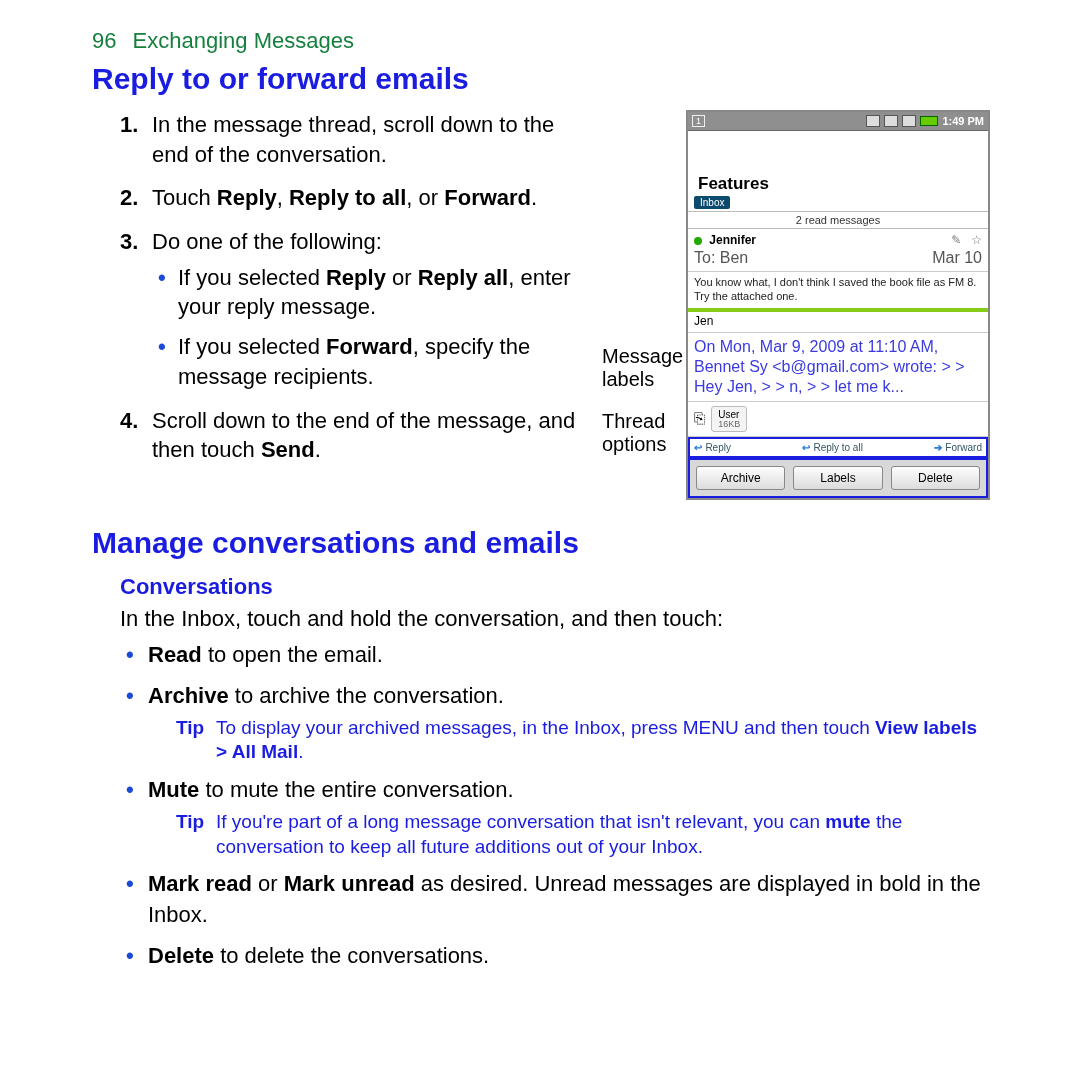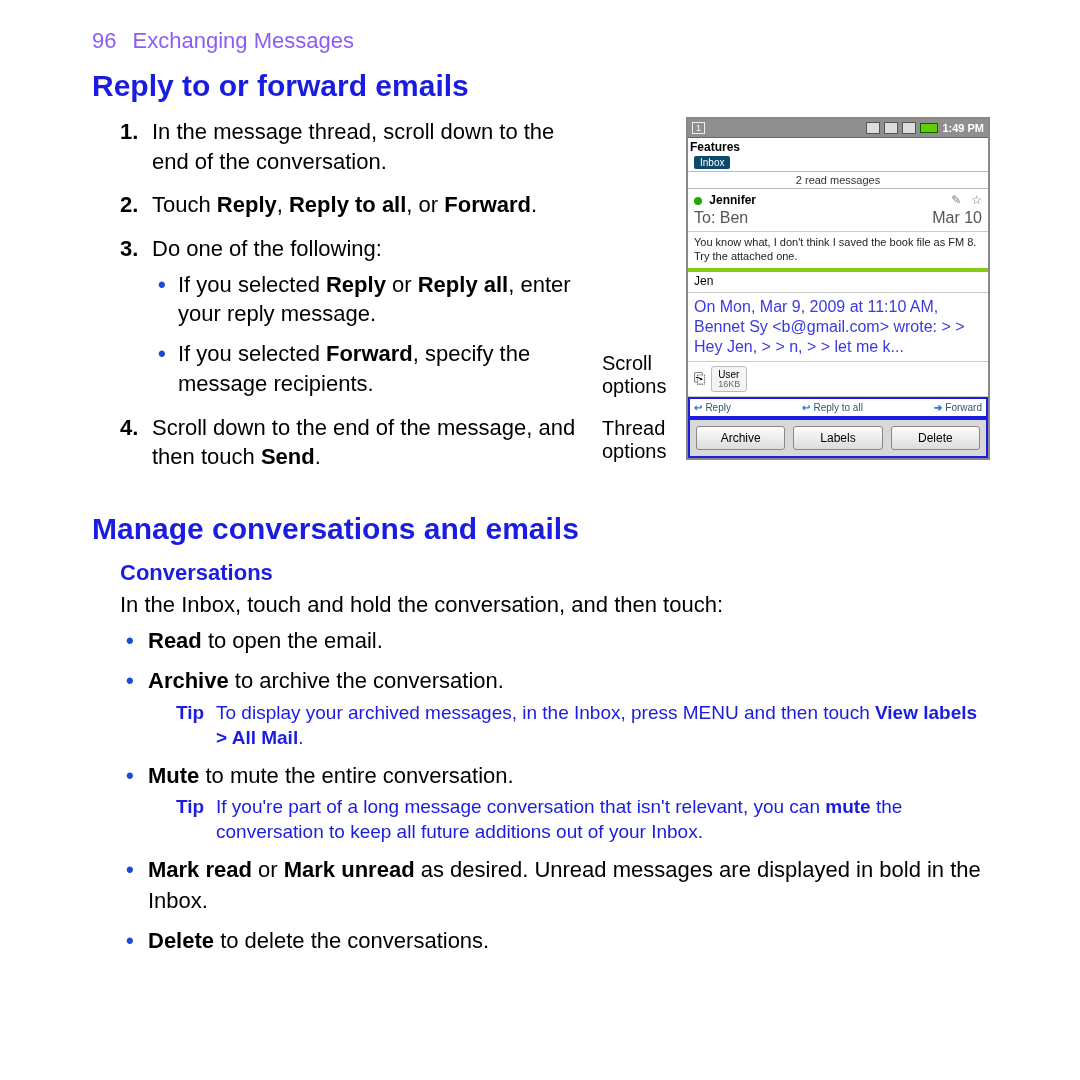"96 Exchanging Messages" .running-head { color: #8b5cf6 -> #15803d; margin-bottom: 15px -> 8px }
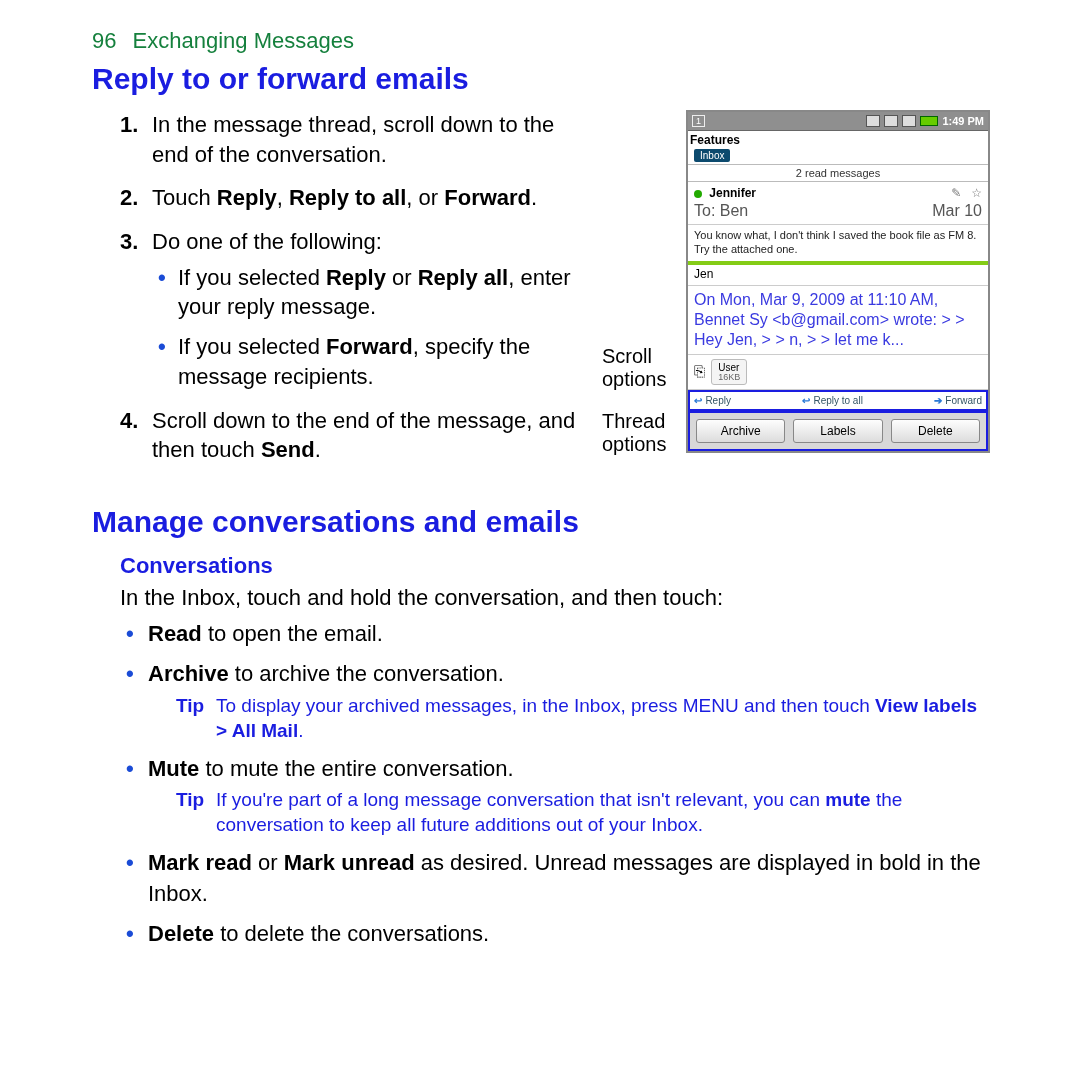"Features" .features-row { font-size: 12px -> 17px; margin-top: none -> 41px; padding: 2px 6px 0 2px -> 2px 6px 0 10px }
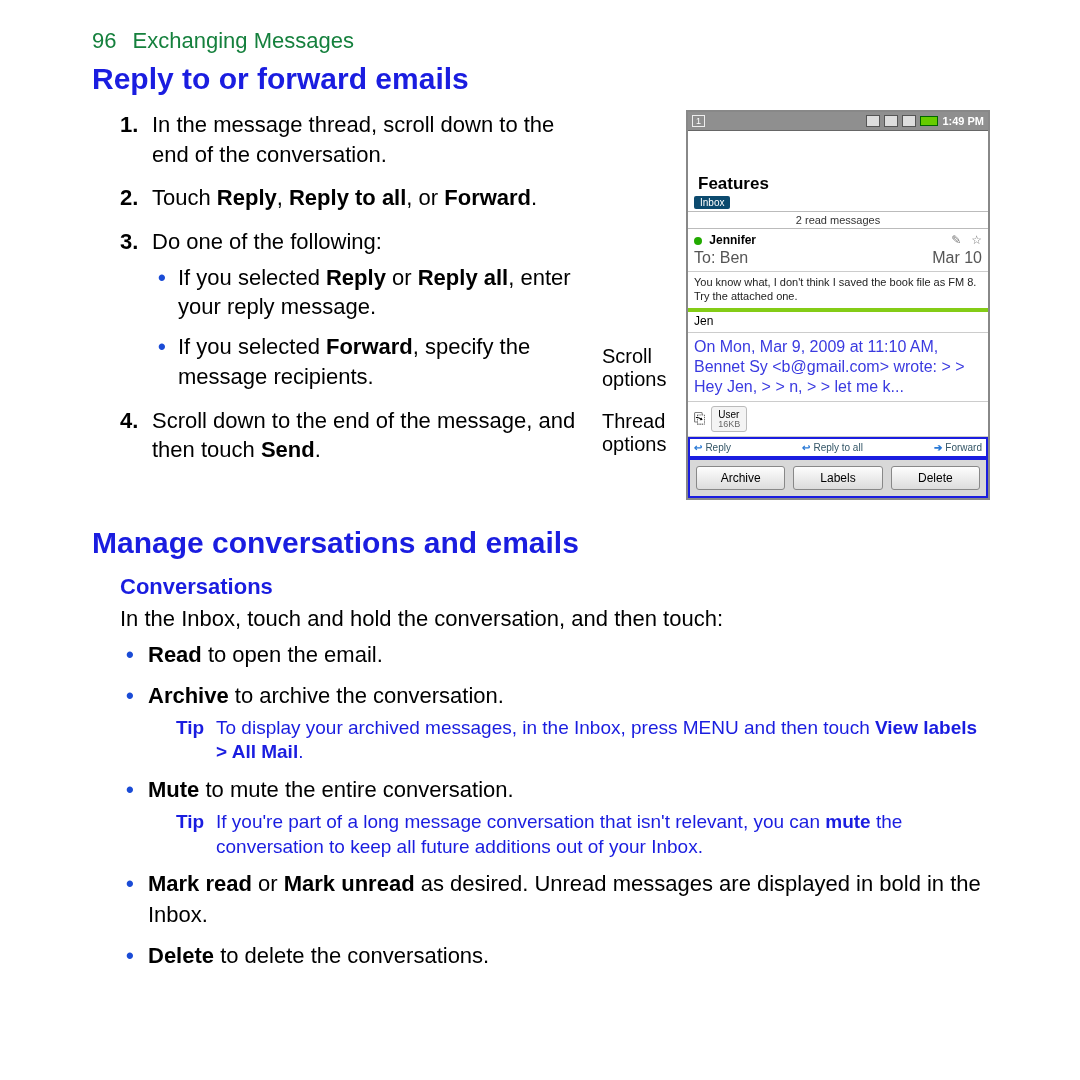"Scroll options" span { text: Scroll options -> Message labels }
